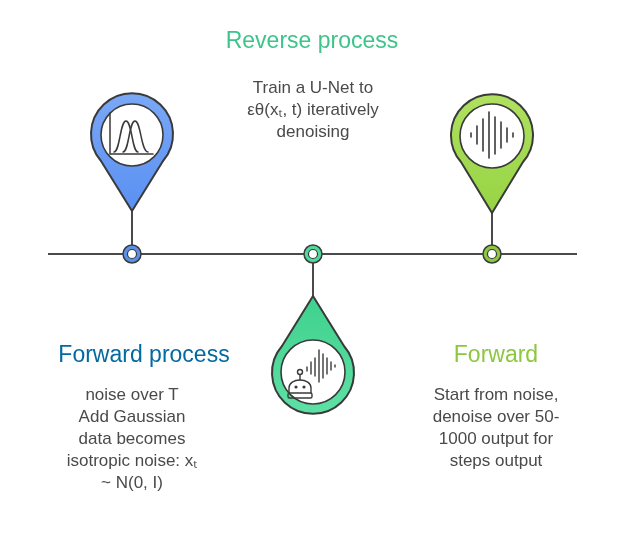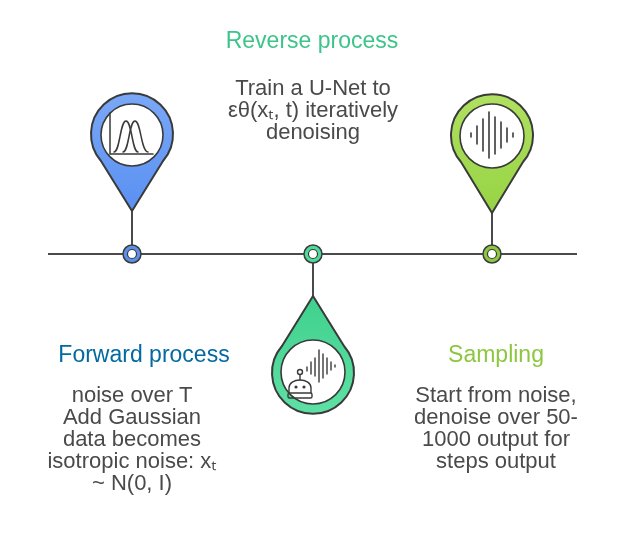"Train a U-Net to" .desc { font-size: 22px -> 17px }
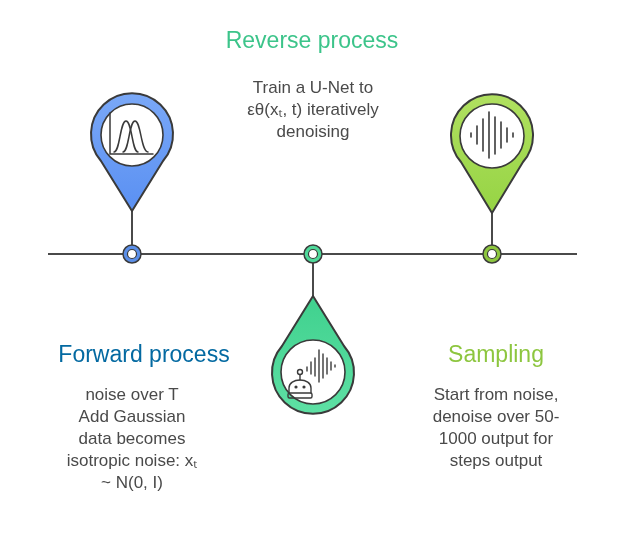"Sampling" div.title { text: Sampling -> Forward }
